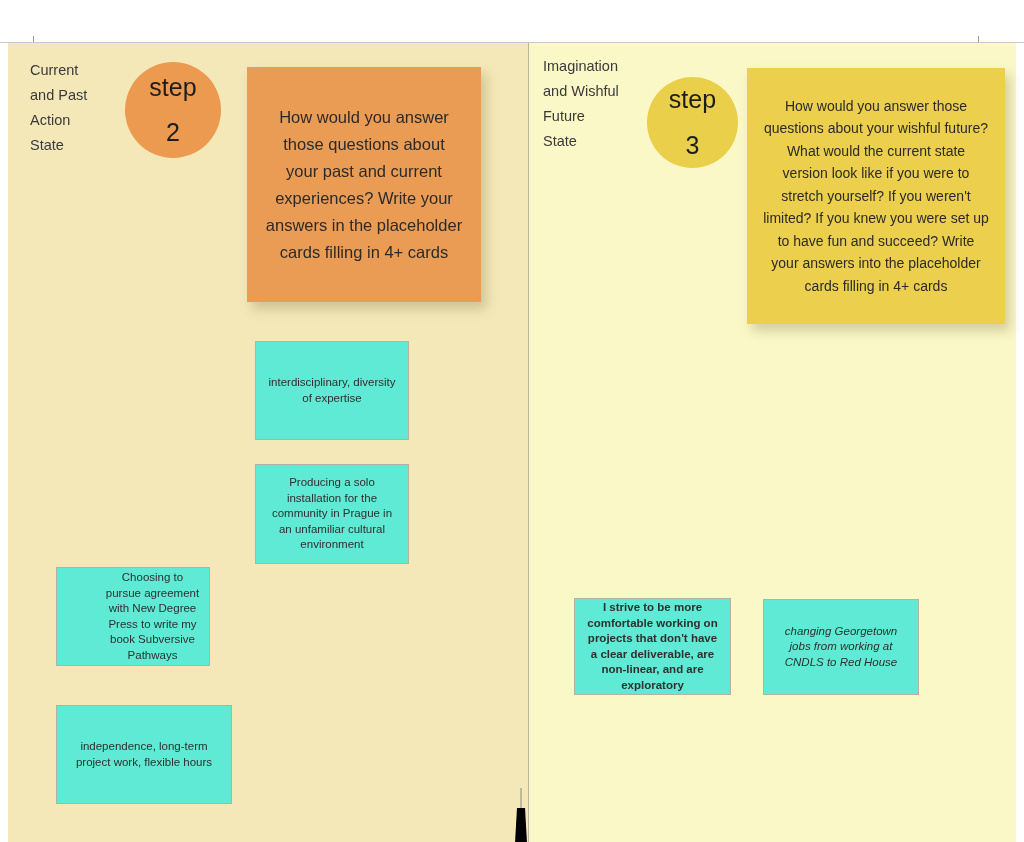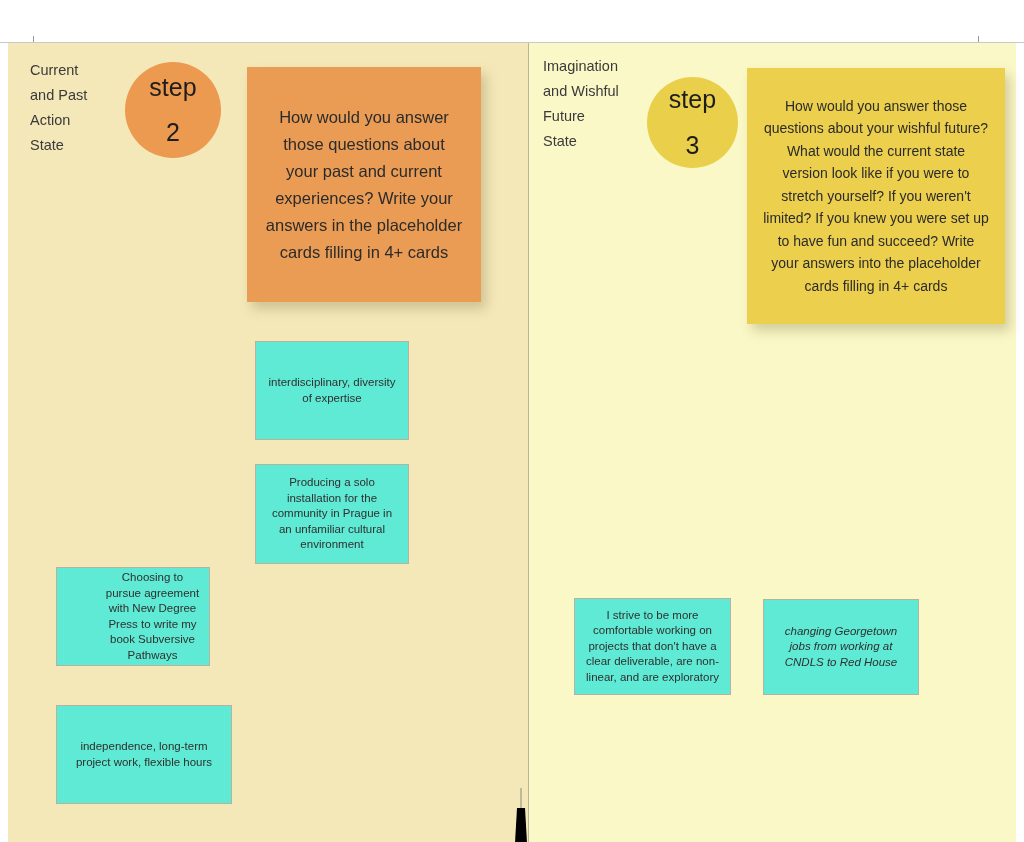"I strive to be more" div.card { font-weight: none -> bold }
